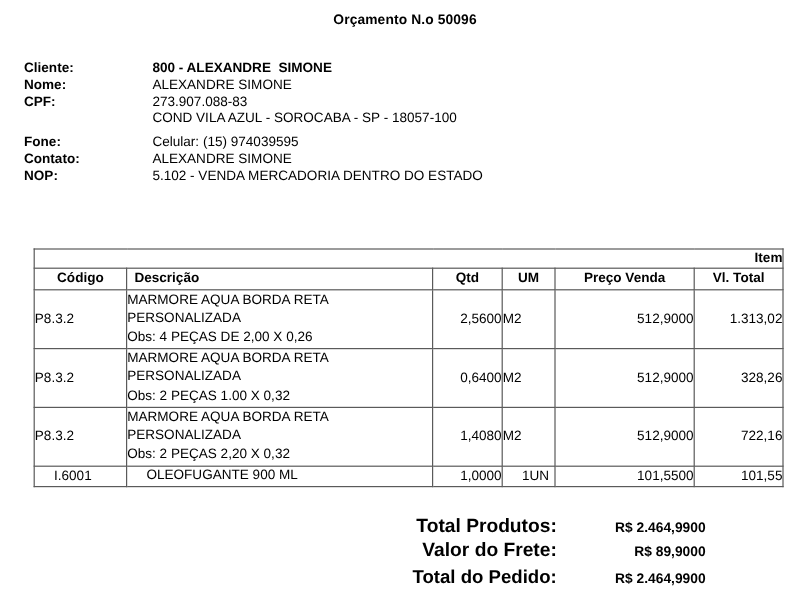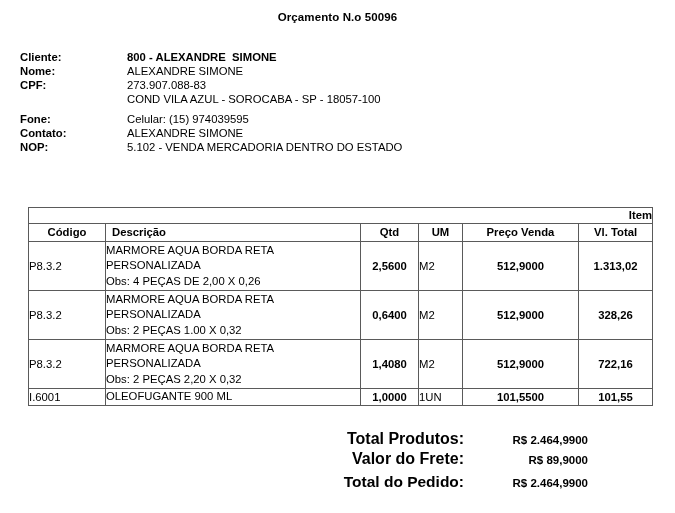"2,5600" .cell-num { font-weight: bold -> none; text-align: center -> right }
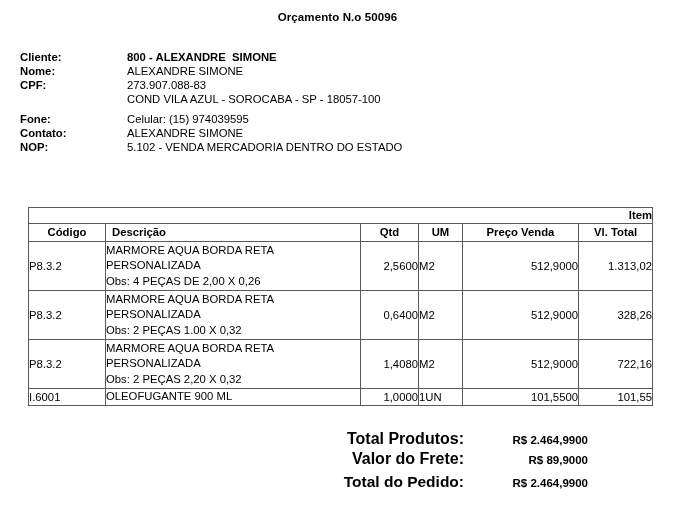"I.6001" .row-short td { padding-left: none -> 16px }
